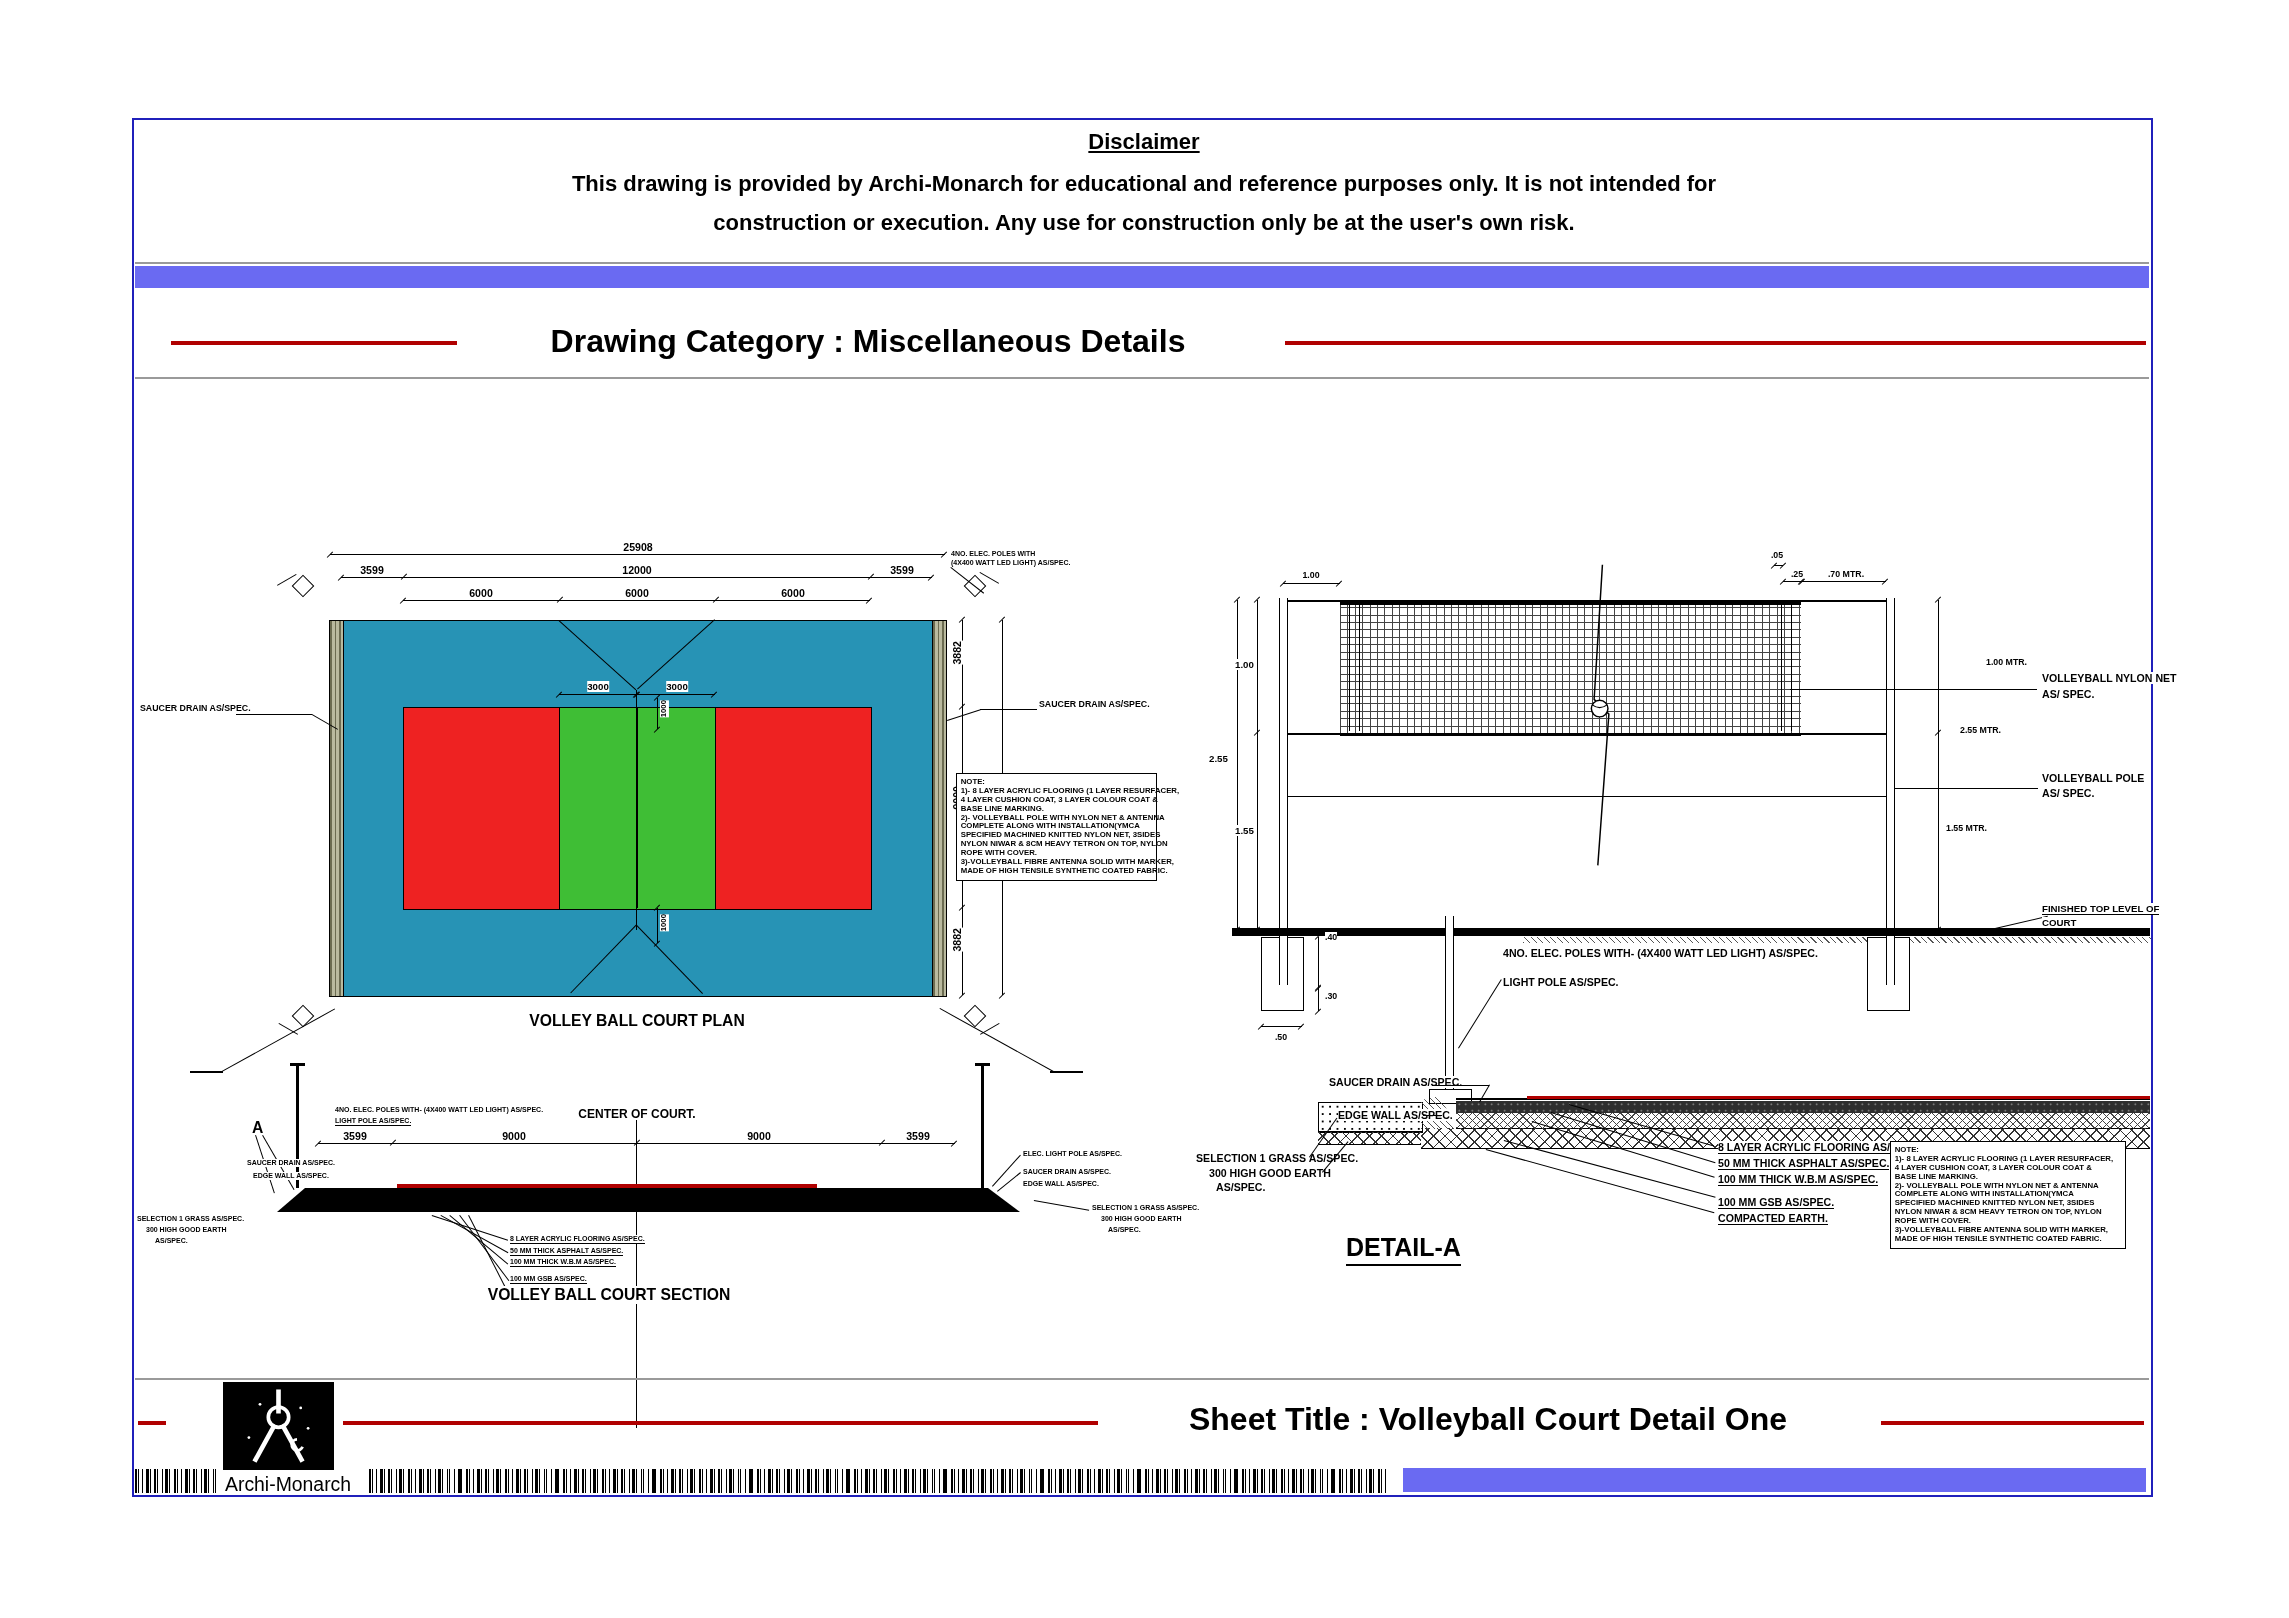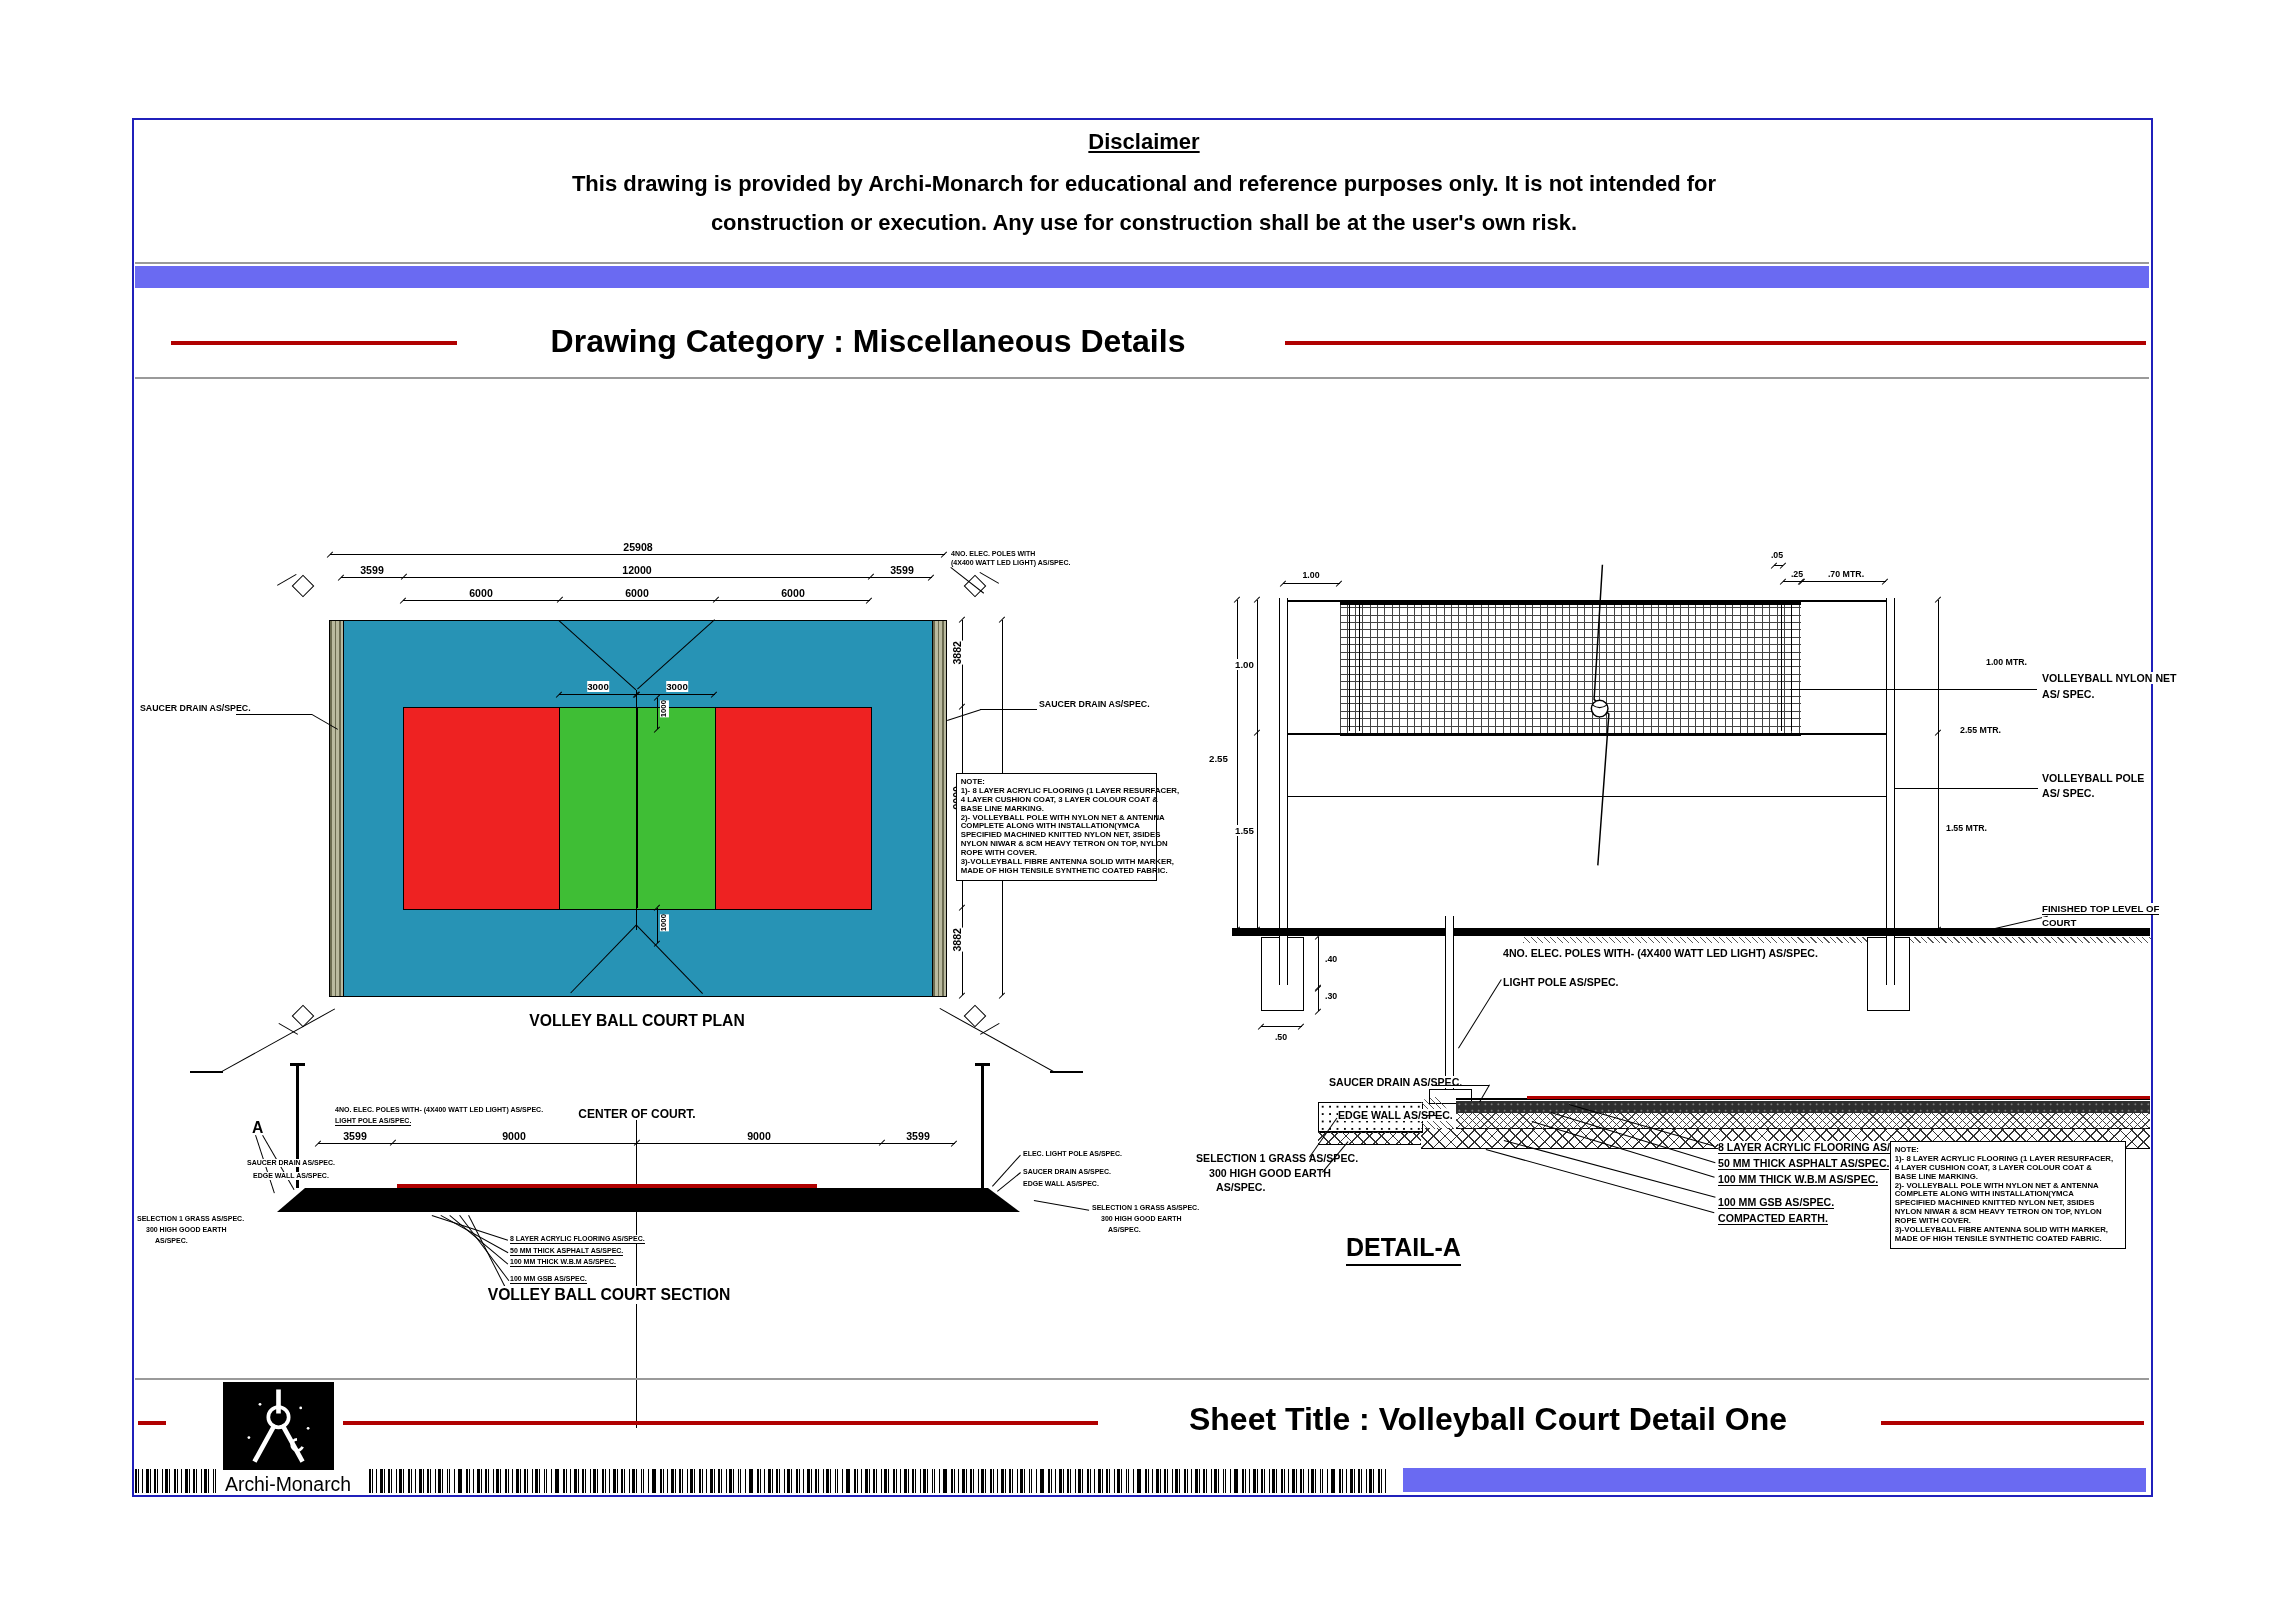"construction or execution. Any use" div.lbl { text: shall -> only }
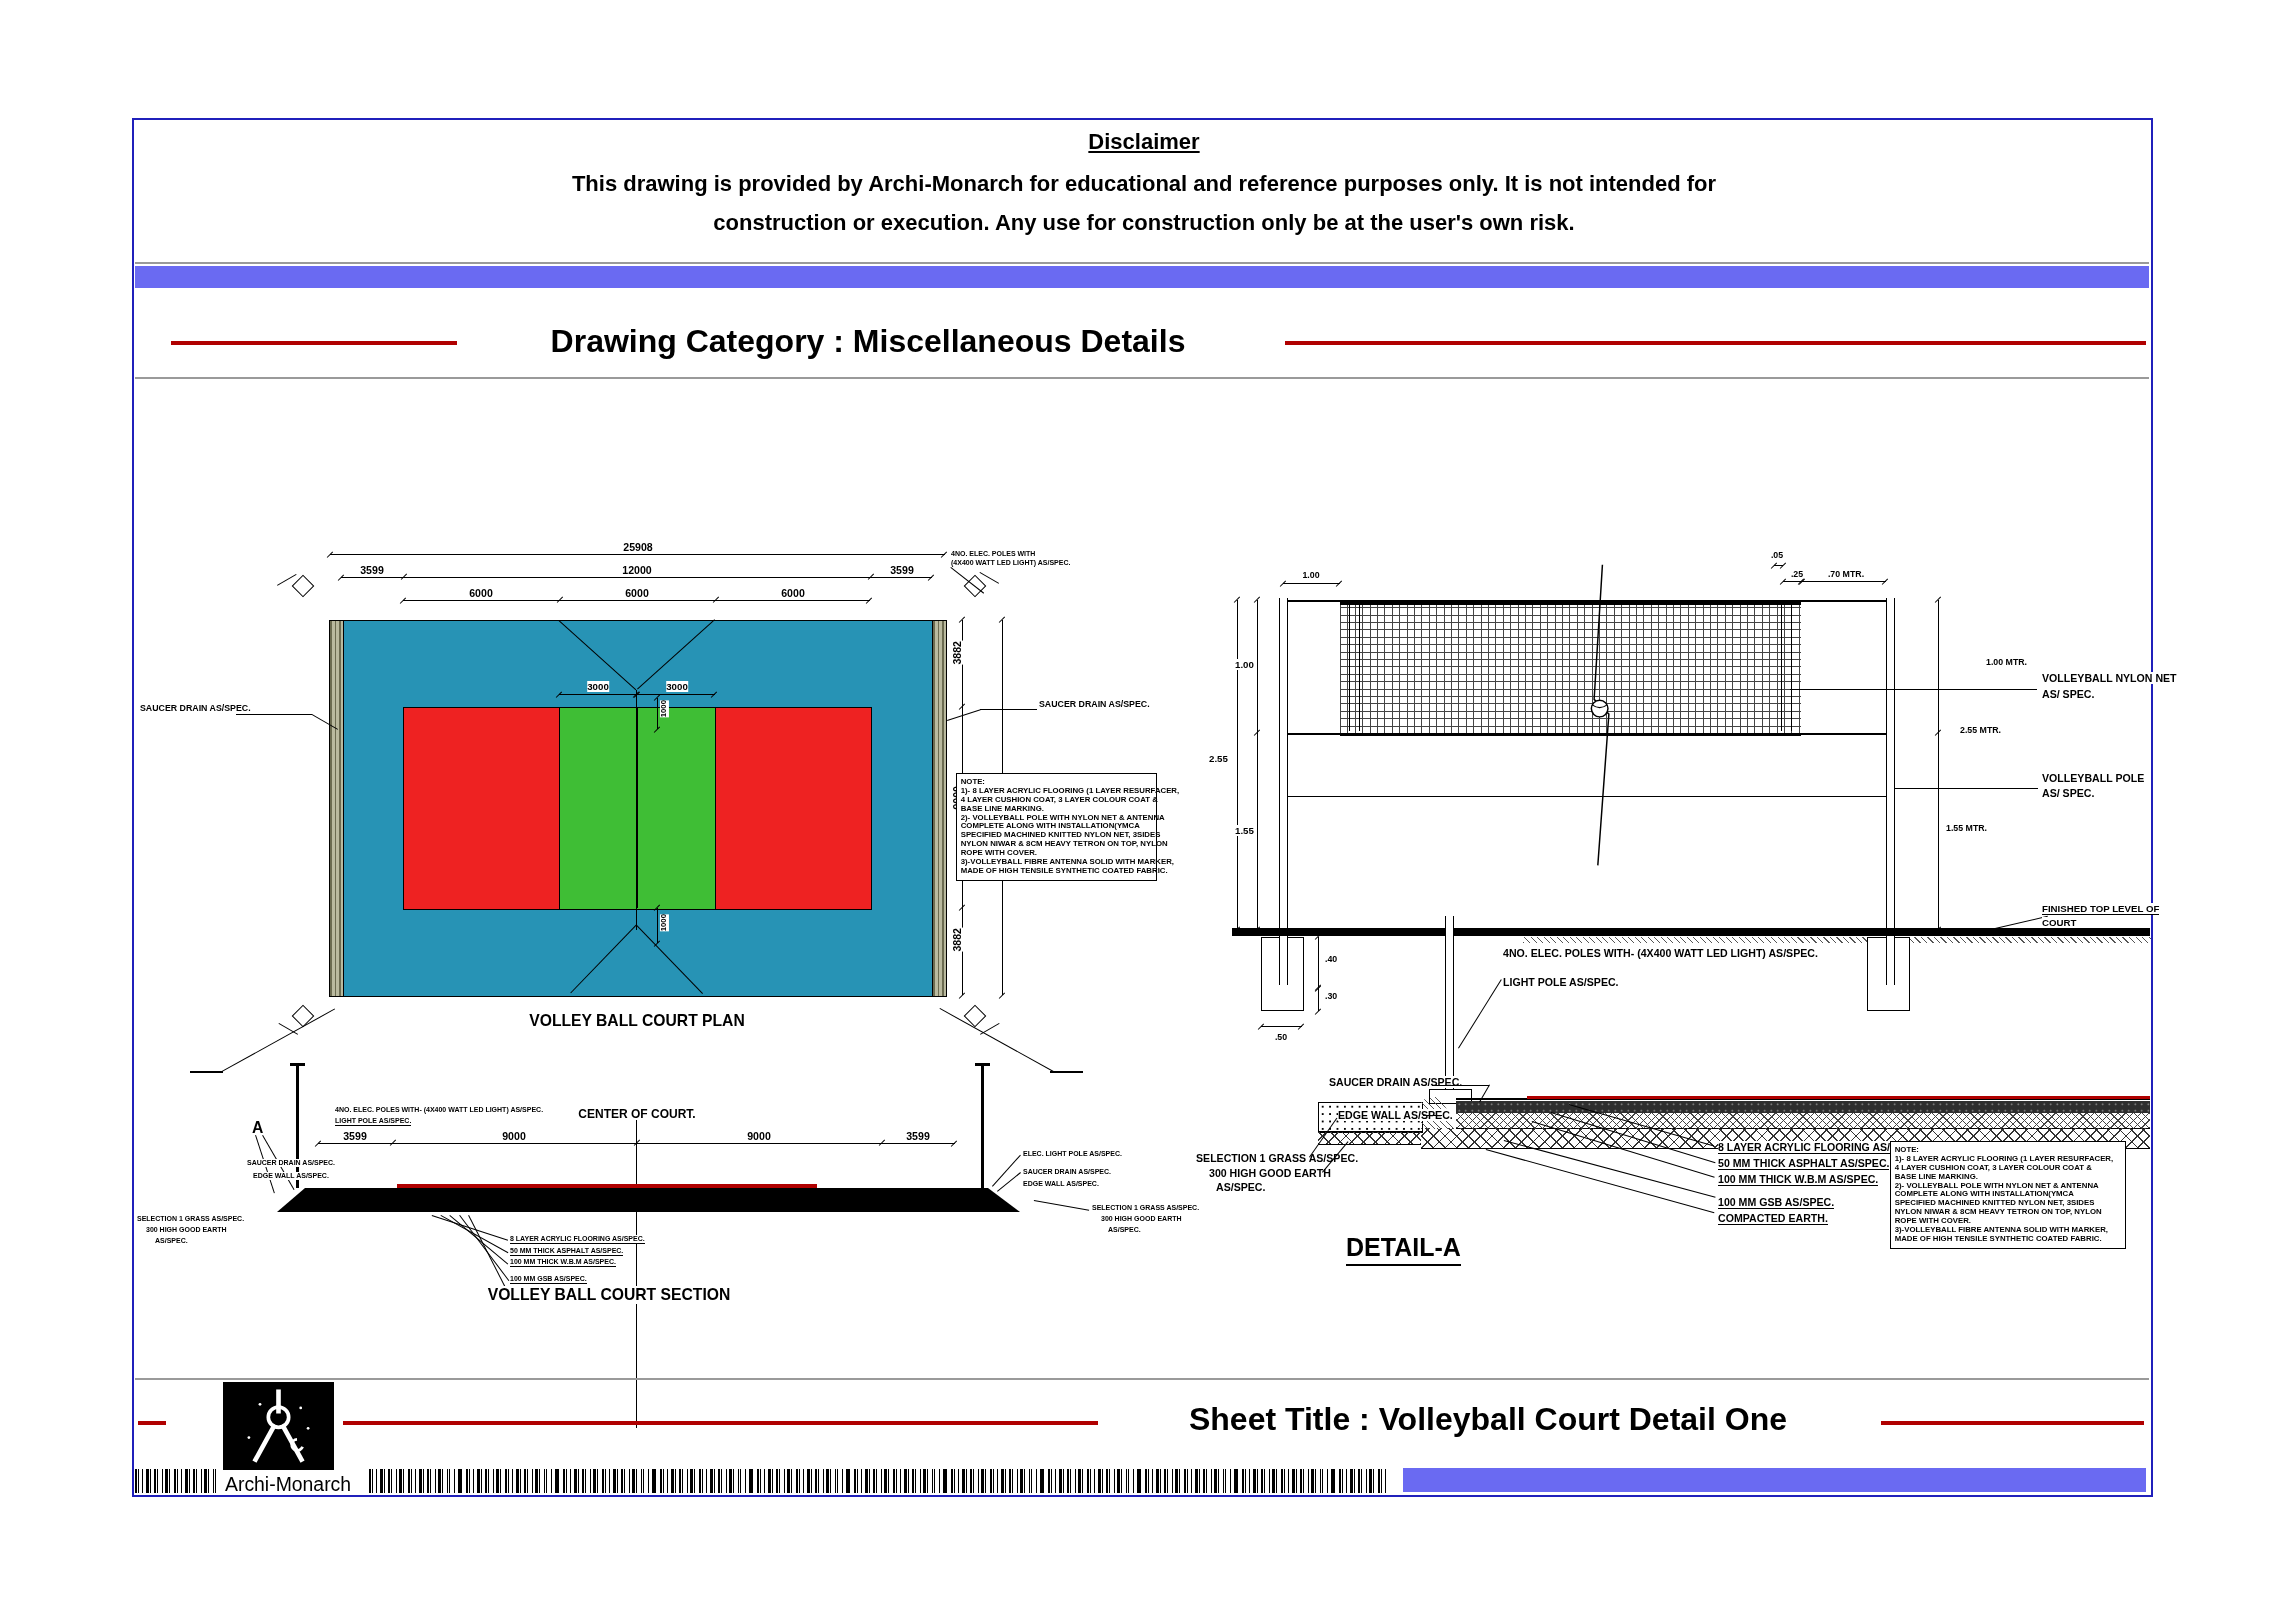".40" div.lbl { top: 954px -> 932px }
